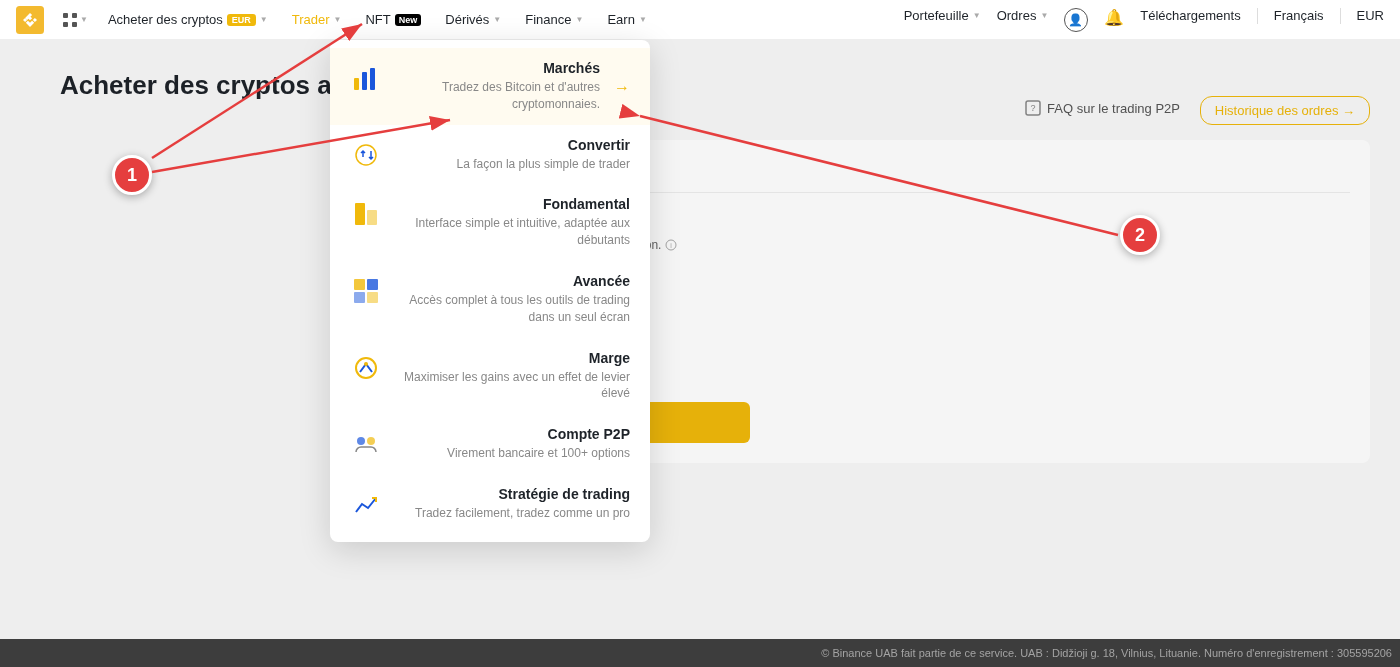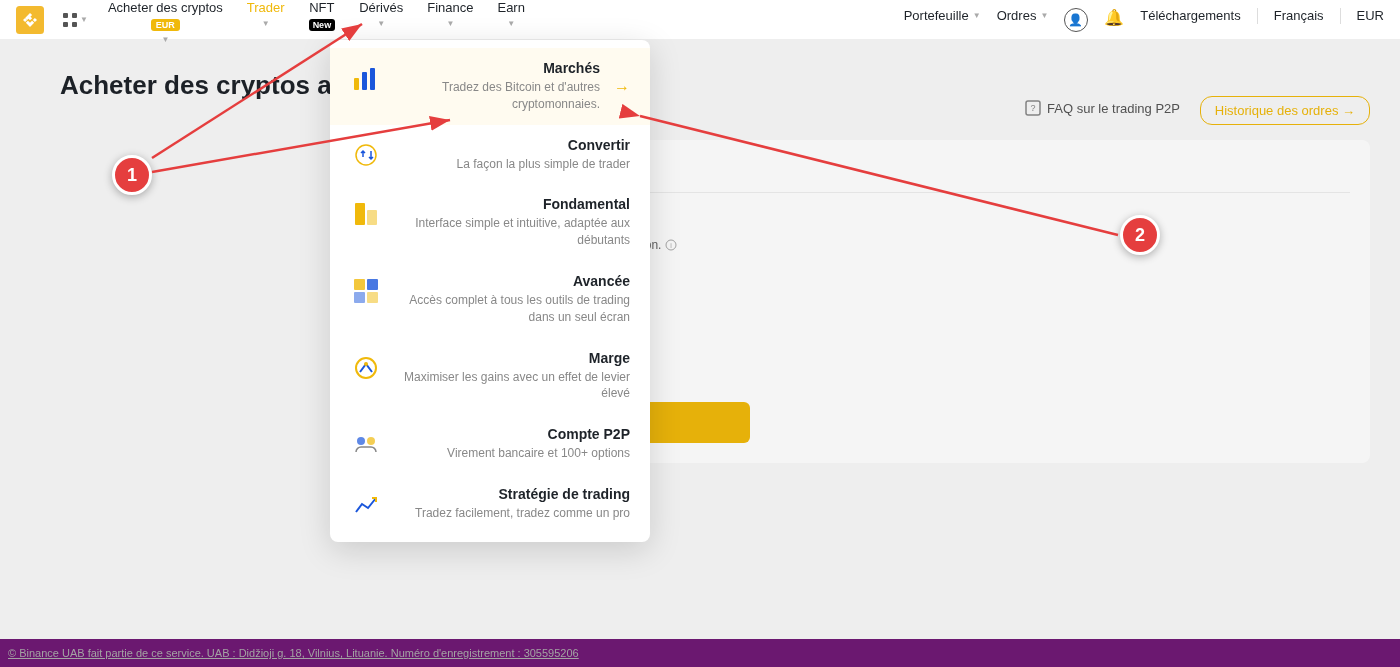"Acheter des cryptos" .nav-item { flex-direction: column -> none }
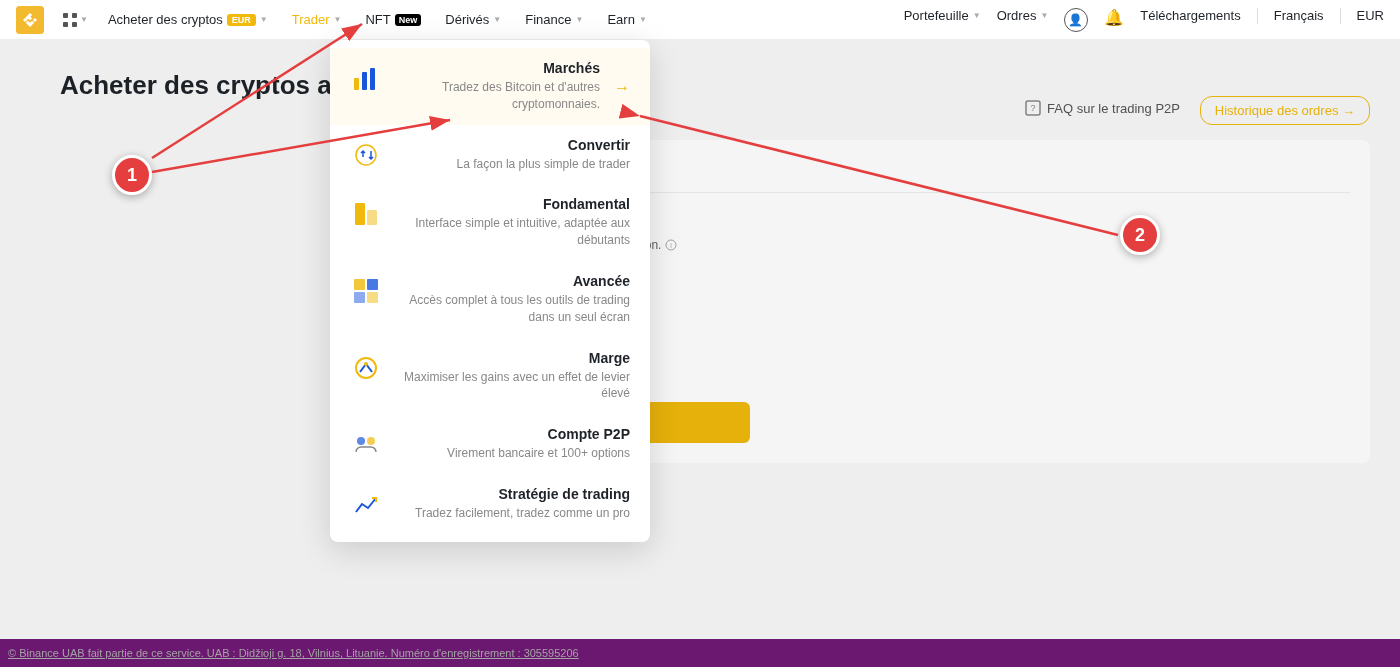"© Binance UAB fait partie" .footer { background: #701a75 -> #404040; text-align: left -> right; text-decoration: underline -> none }
